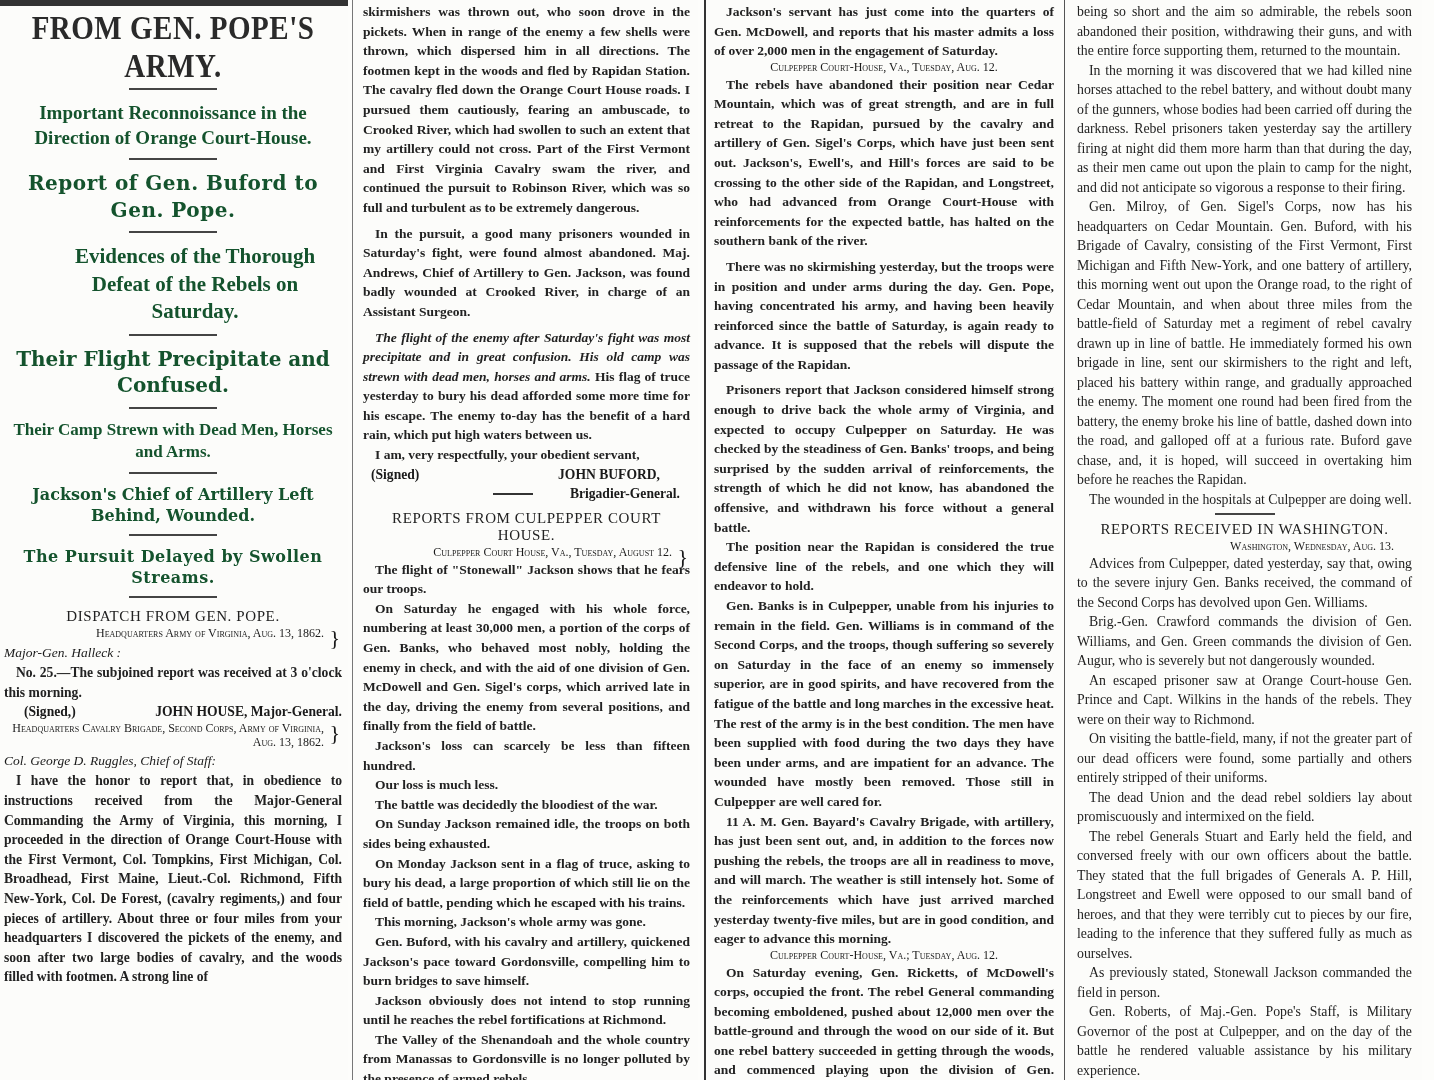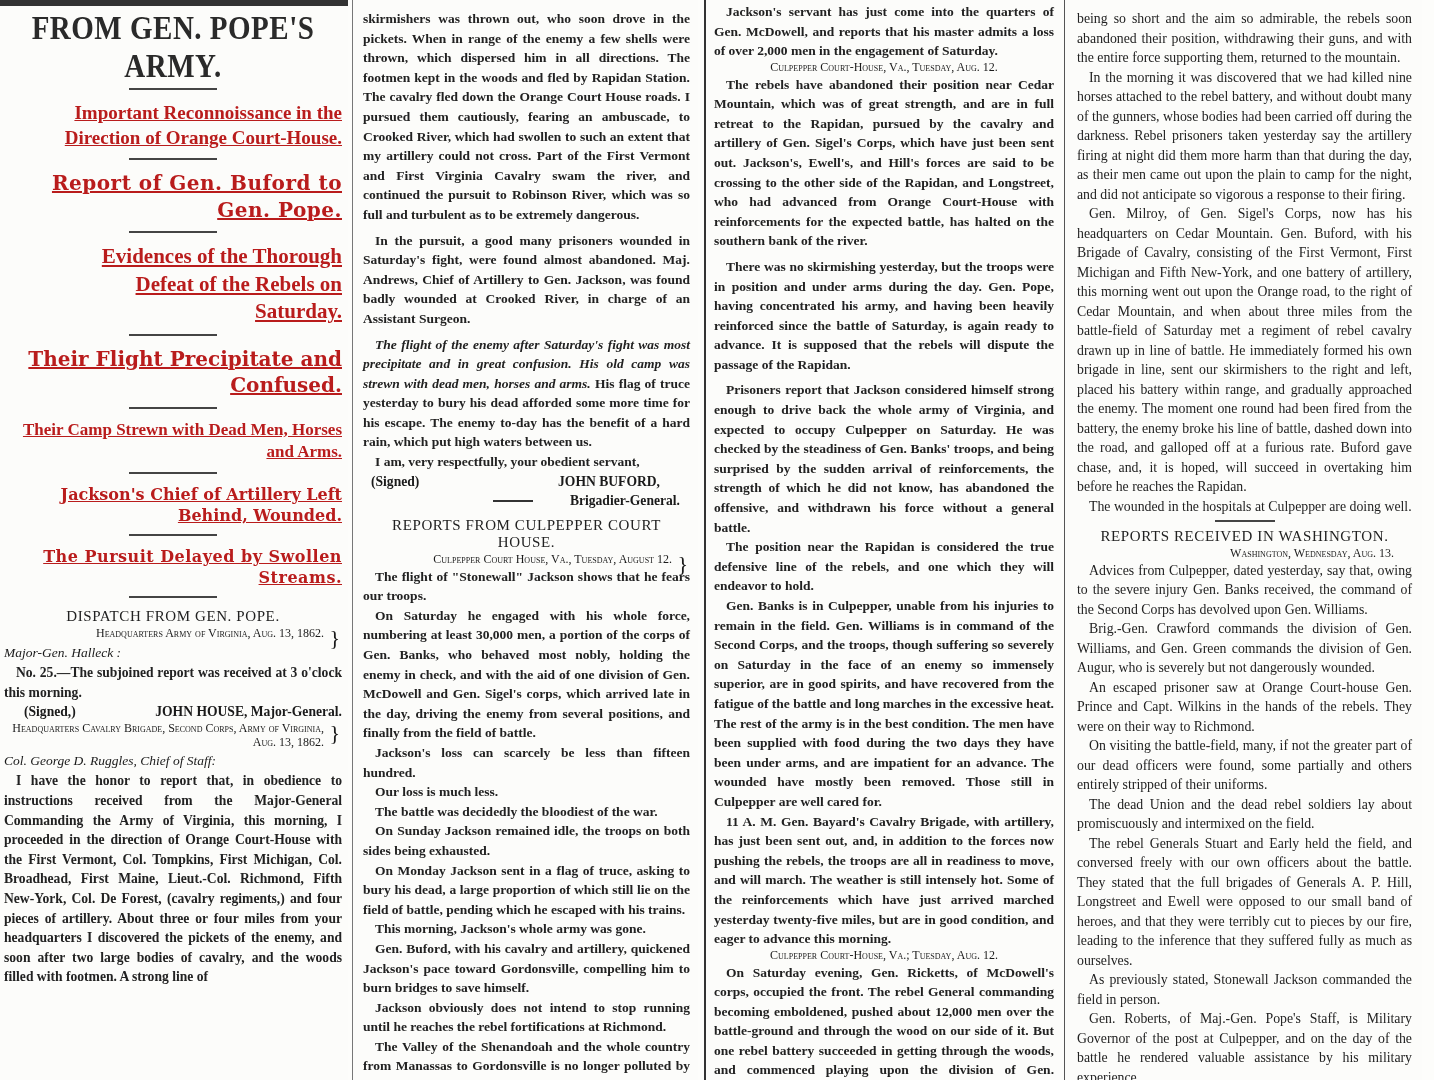"skirmishers was thrown out, who" p.noind { margin-top: 7px -> none }
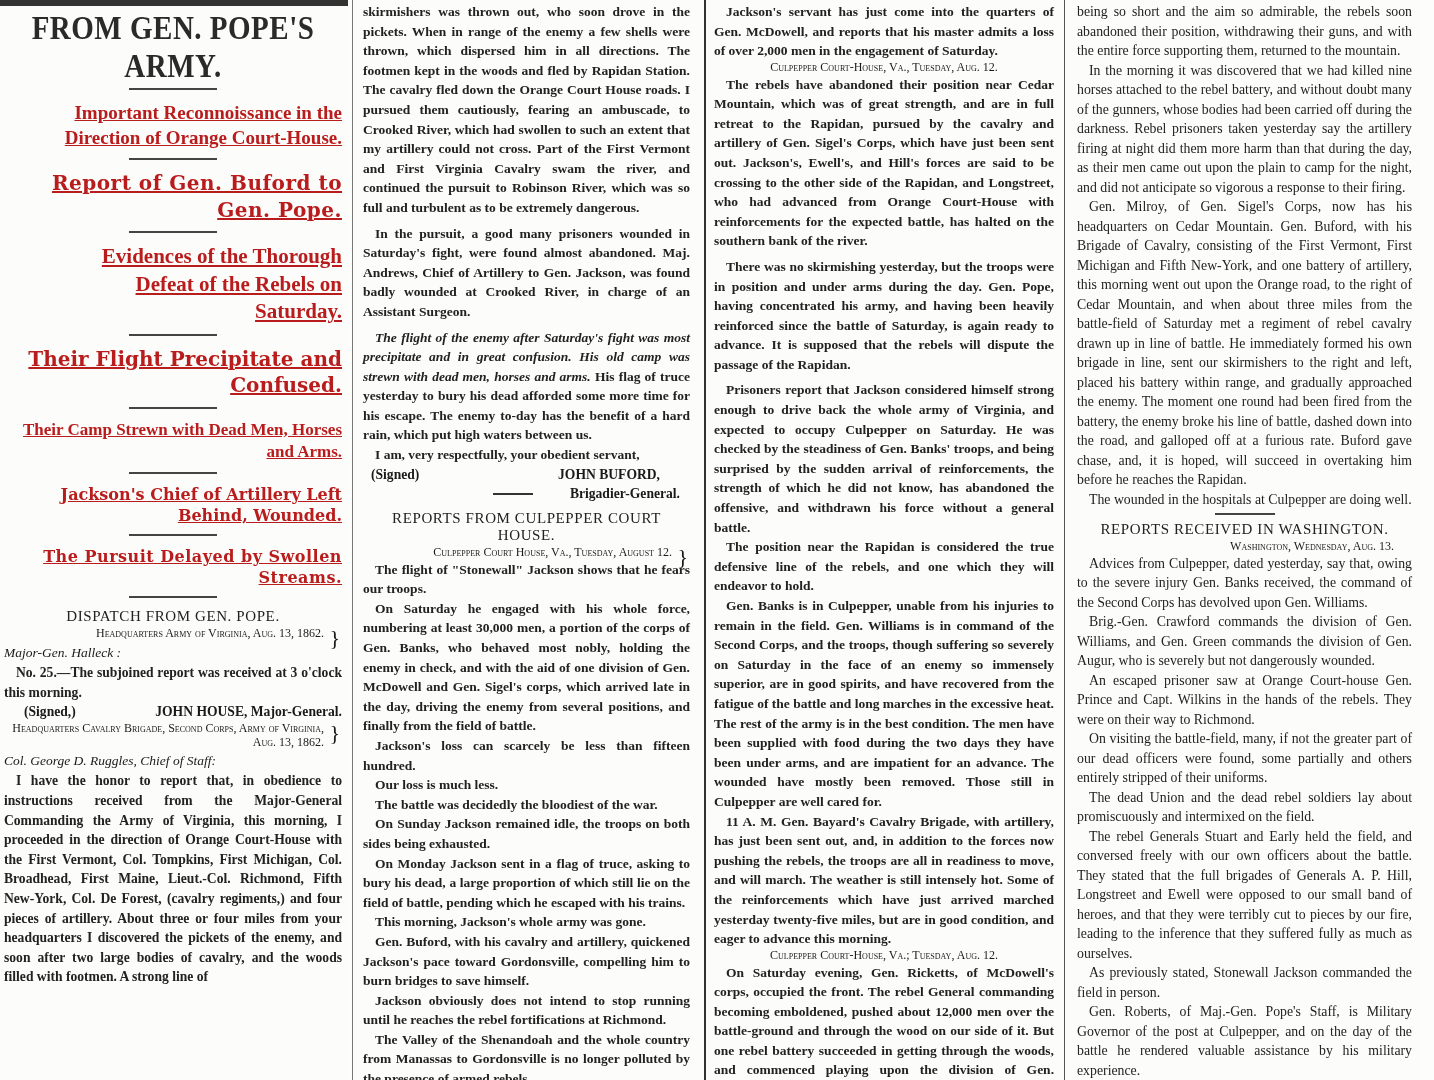"Important Reconnoissance in the" .hd { color: #b91c1c -> #14532d; text-align: right -> center; text-decoration: underline -> none }
